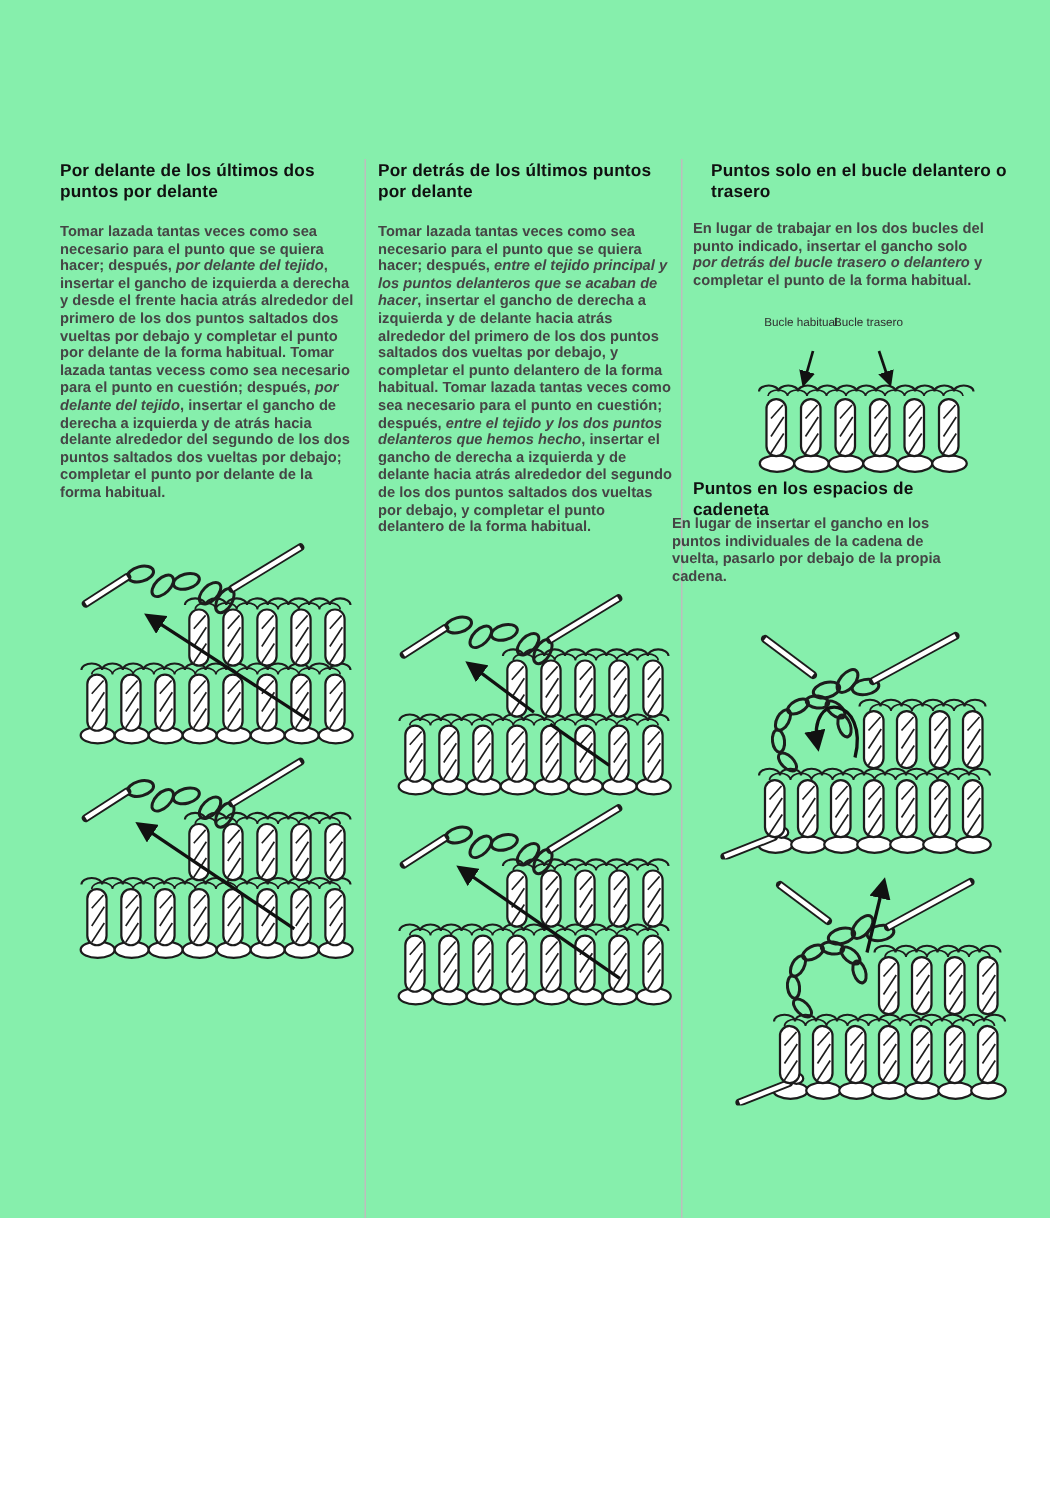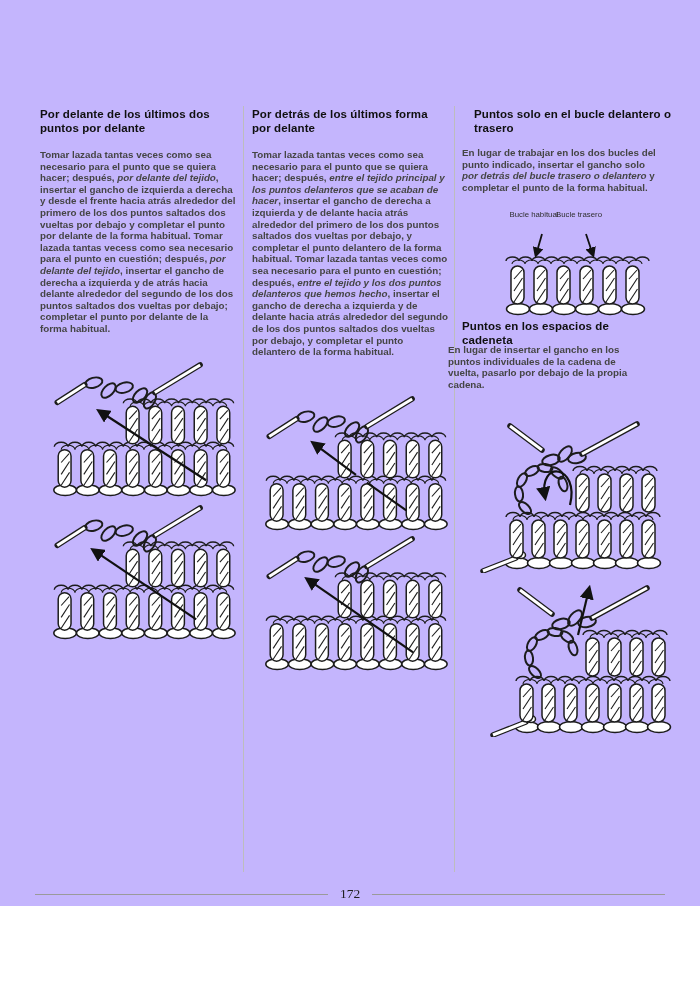"Por delante de los últimos" .page { background: #c4b5fd -> #86efac; height: 906px -> 812px }
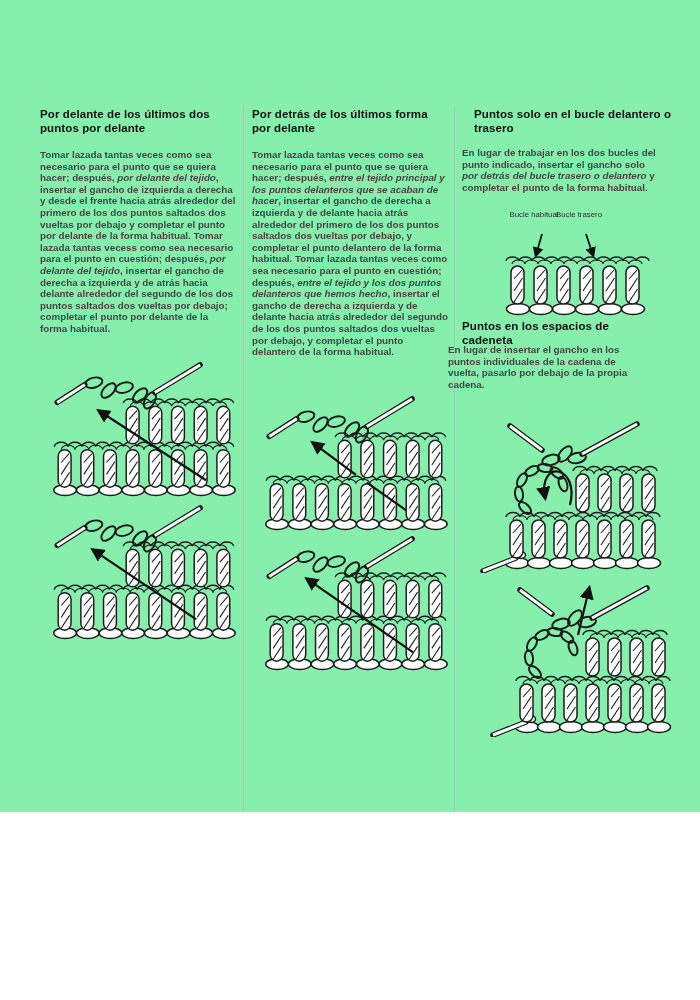"Por detrás de los últimos" h3.hd { text: forma -> puntos }
